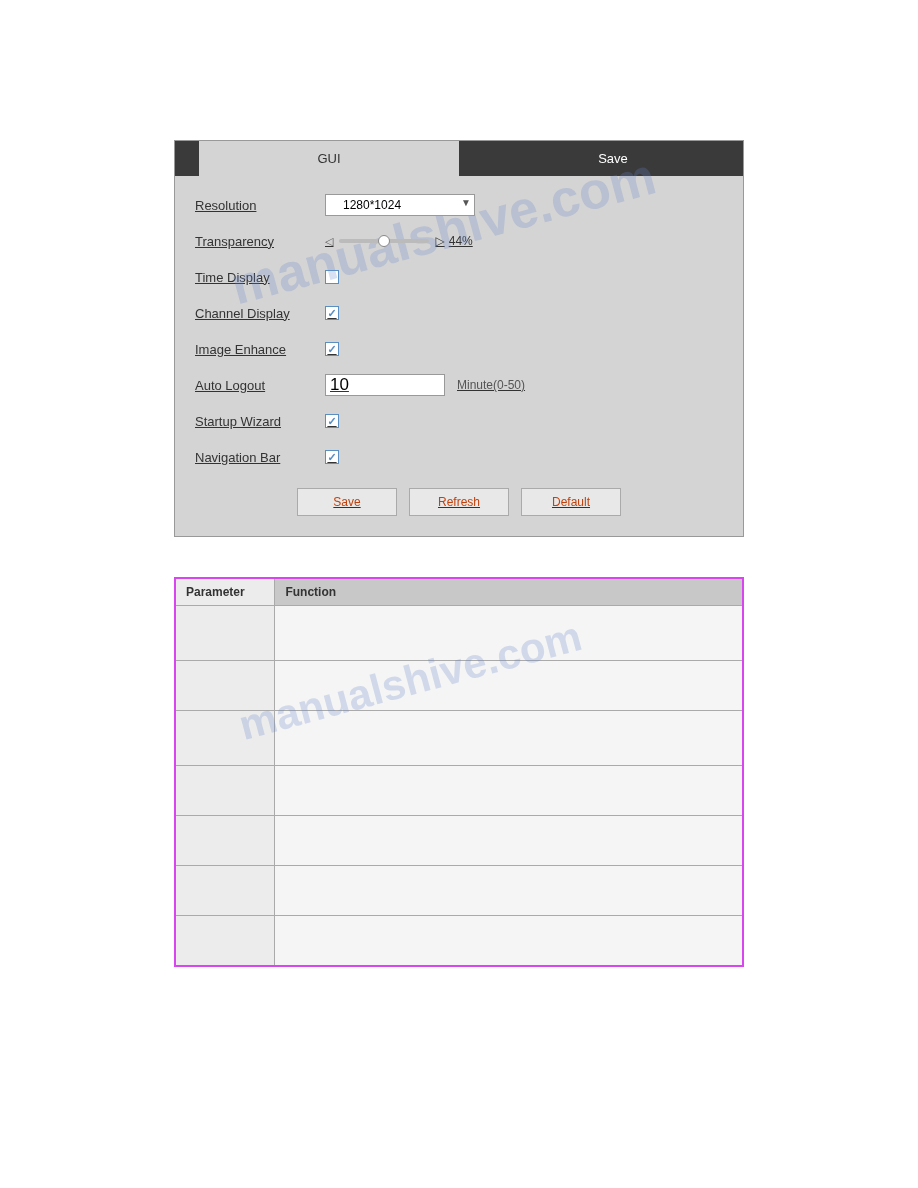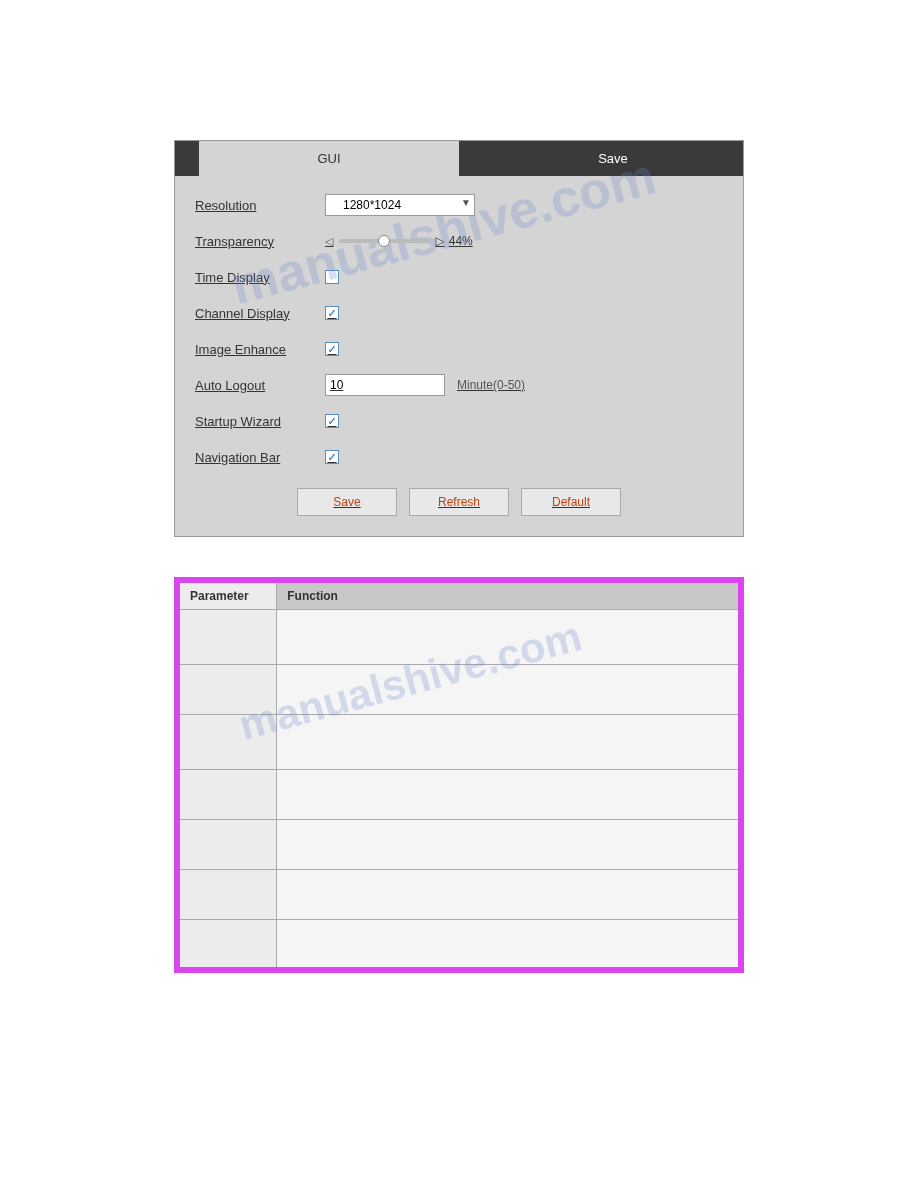"10" .auto-logout-input { font-size: 12px -> 17px }
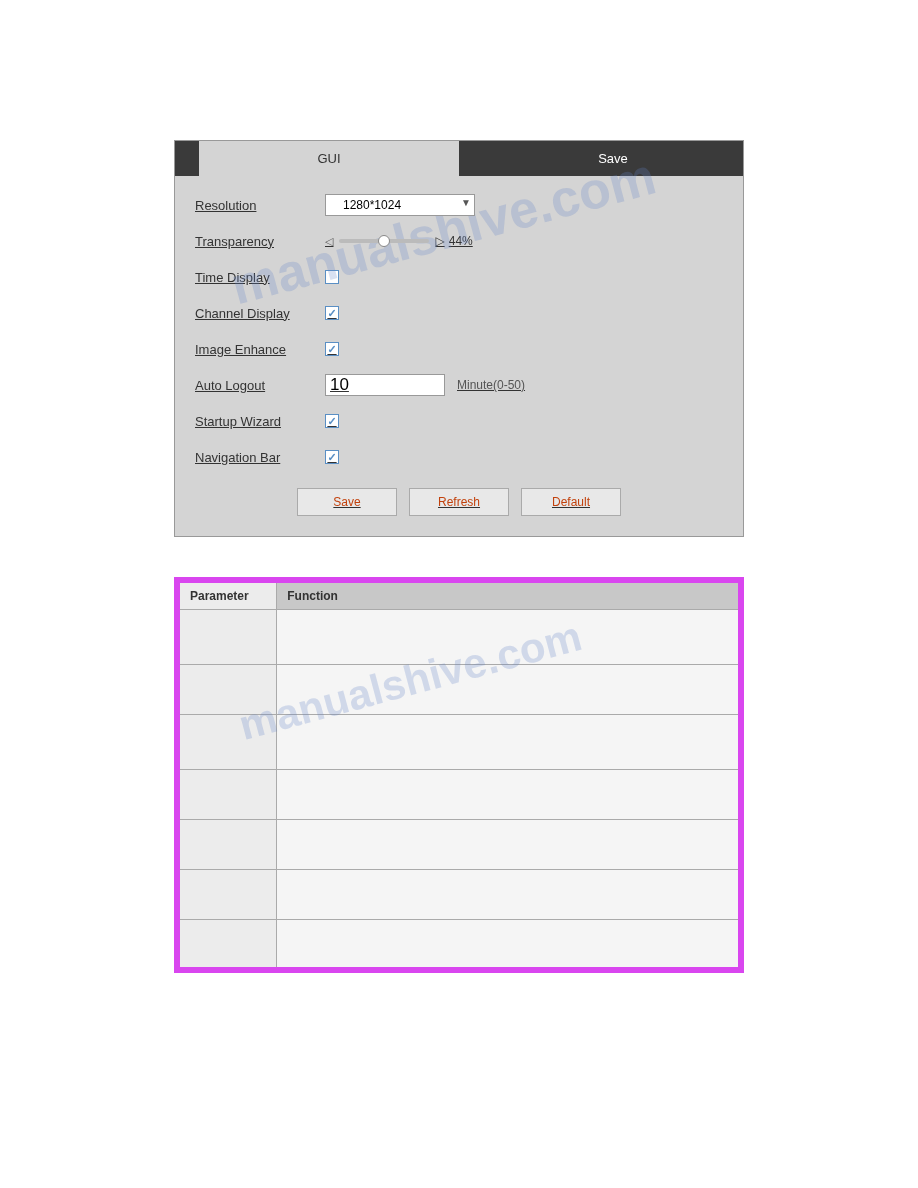"Parameter" .data-table { border: 6px solid #d946ef -> 2px solid #d946ef }
